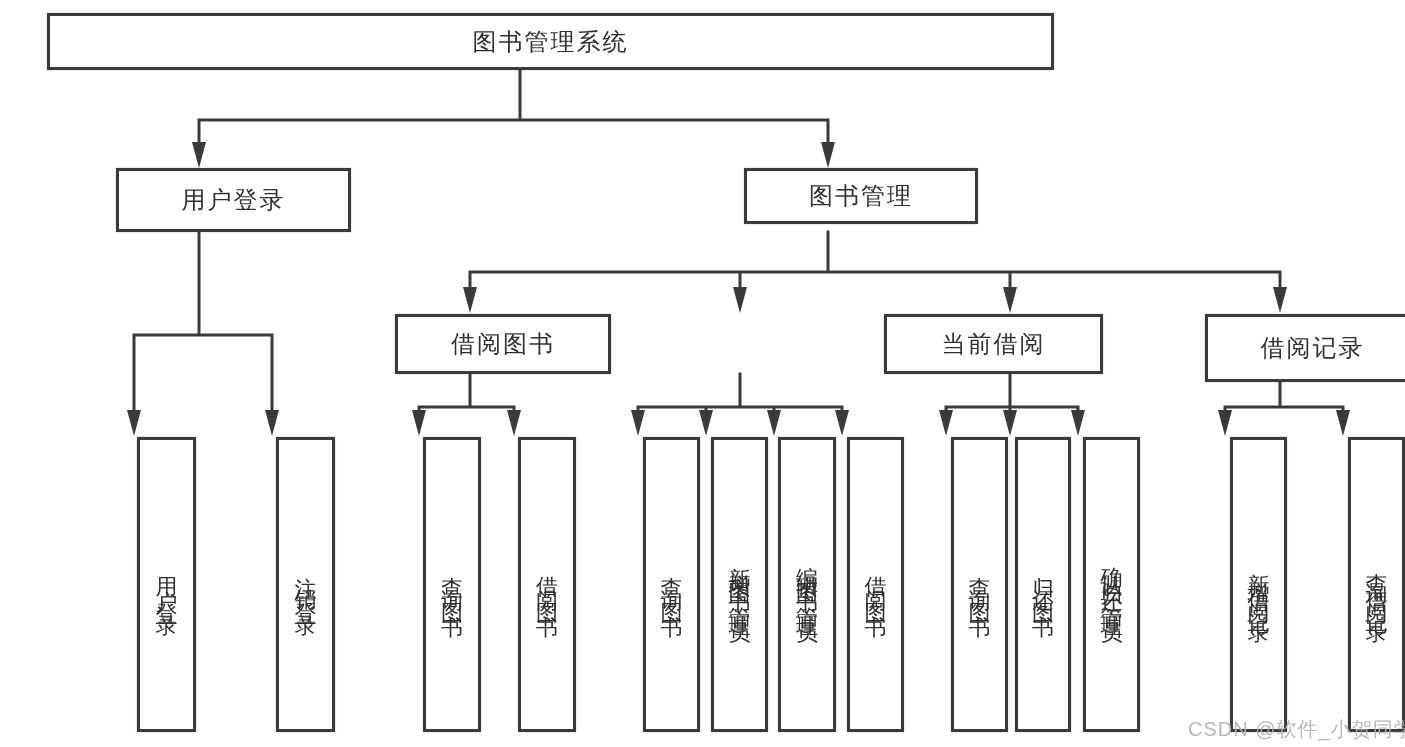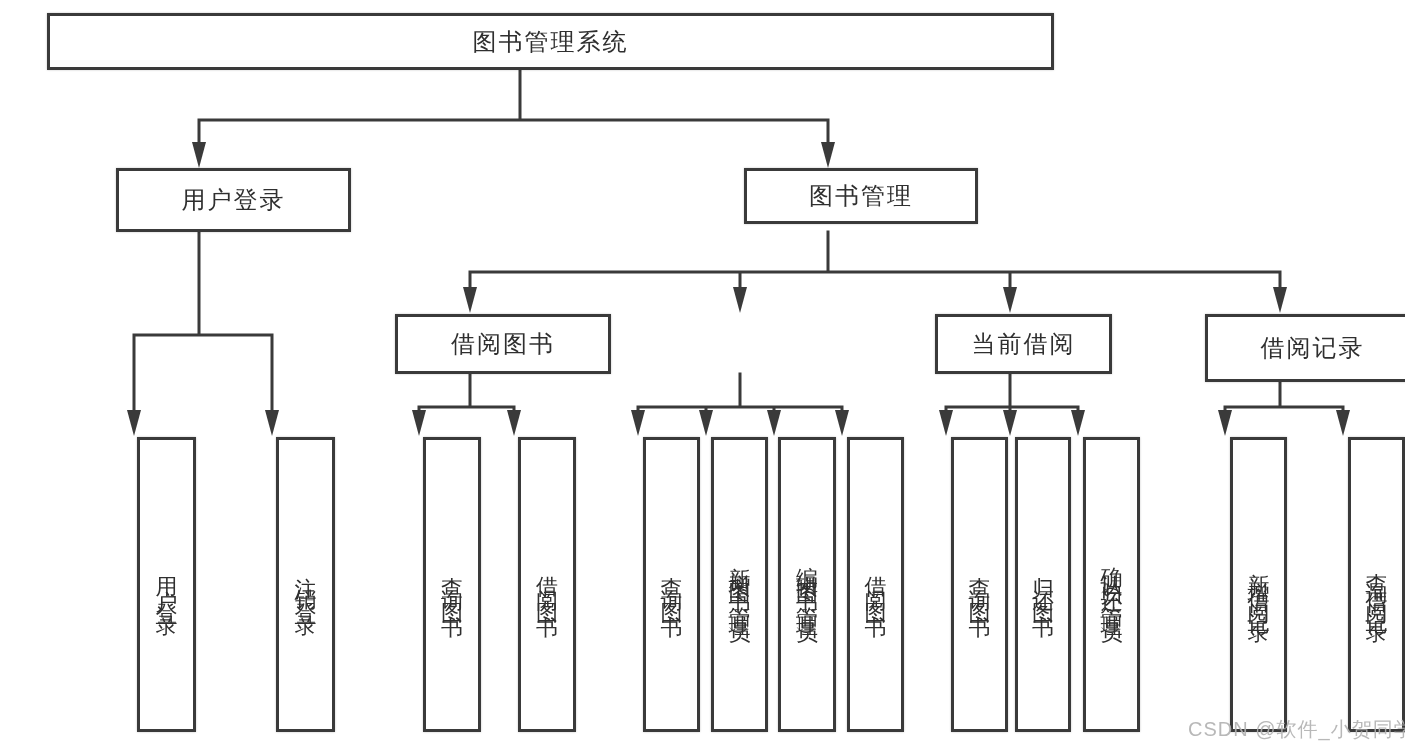"当前借阅" div.box { left: 902px -> 851px; width: 177px -> 219px }
